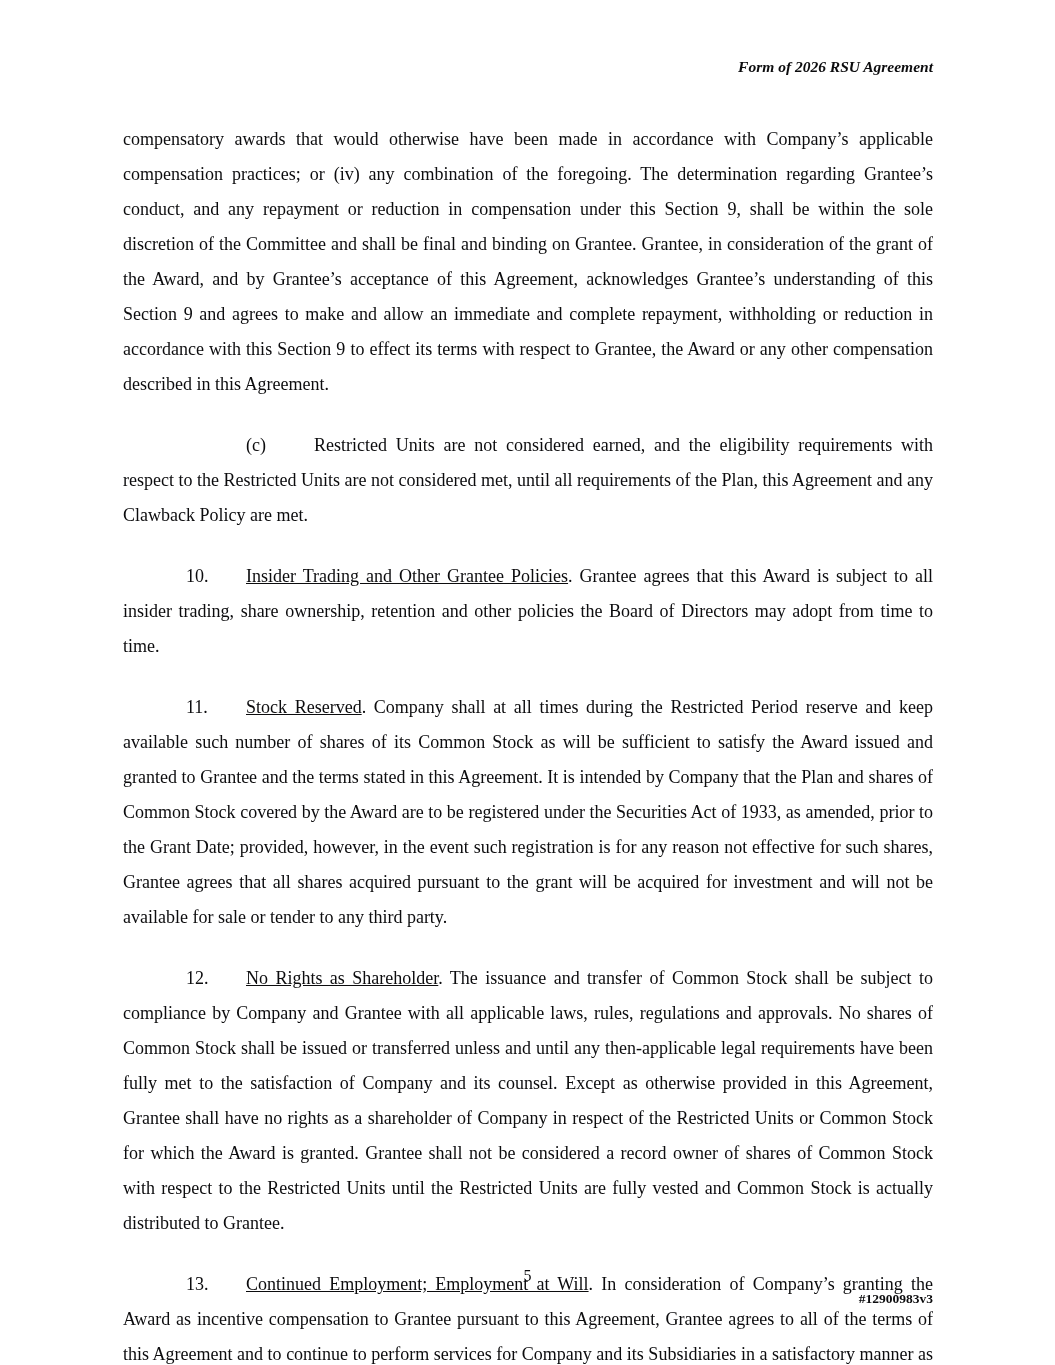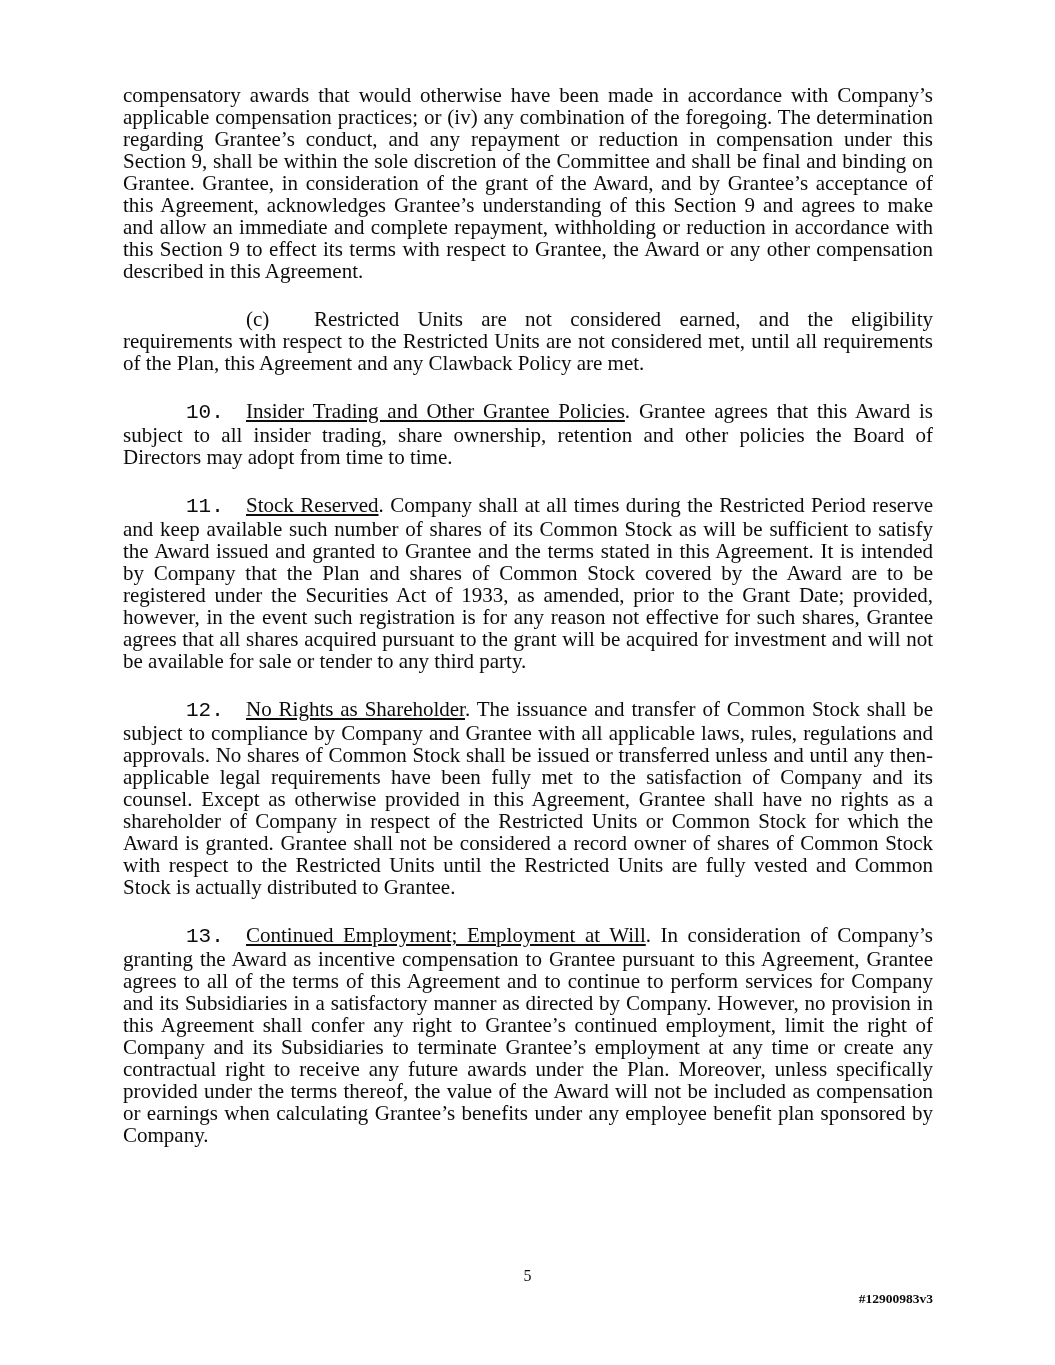"Form of 2026 RSU Agreement" div.doc-header { html: none -> <div>Form of 2026 RSU Agreement</div> }
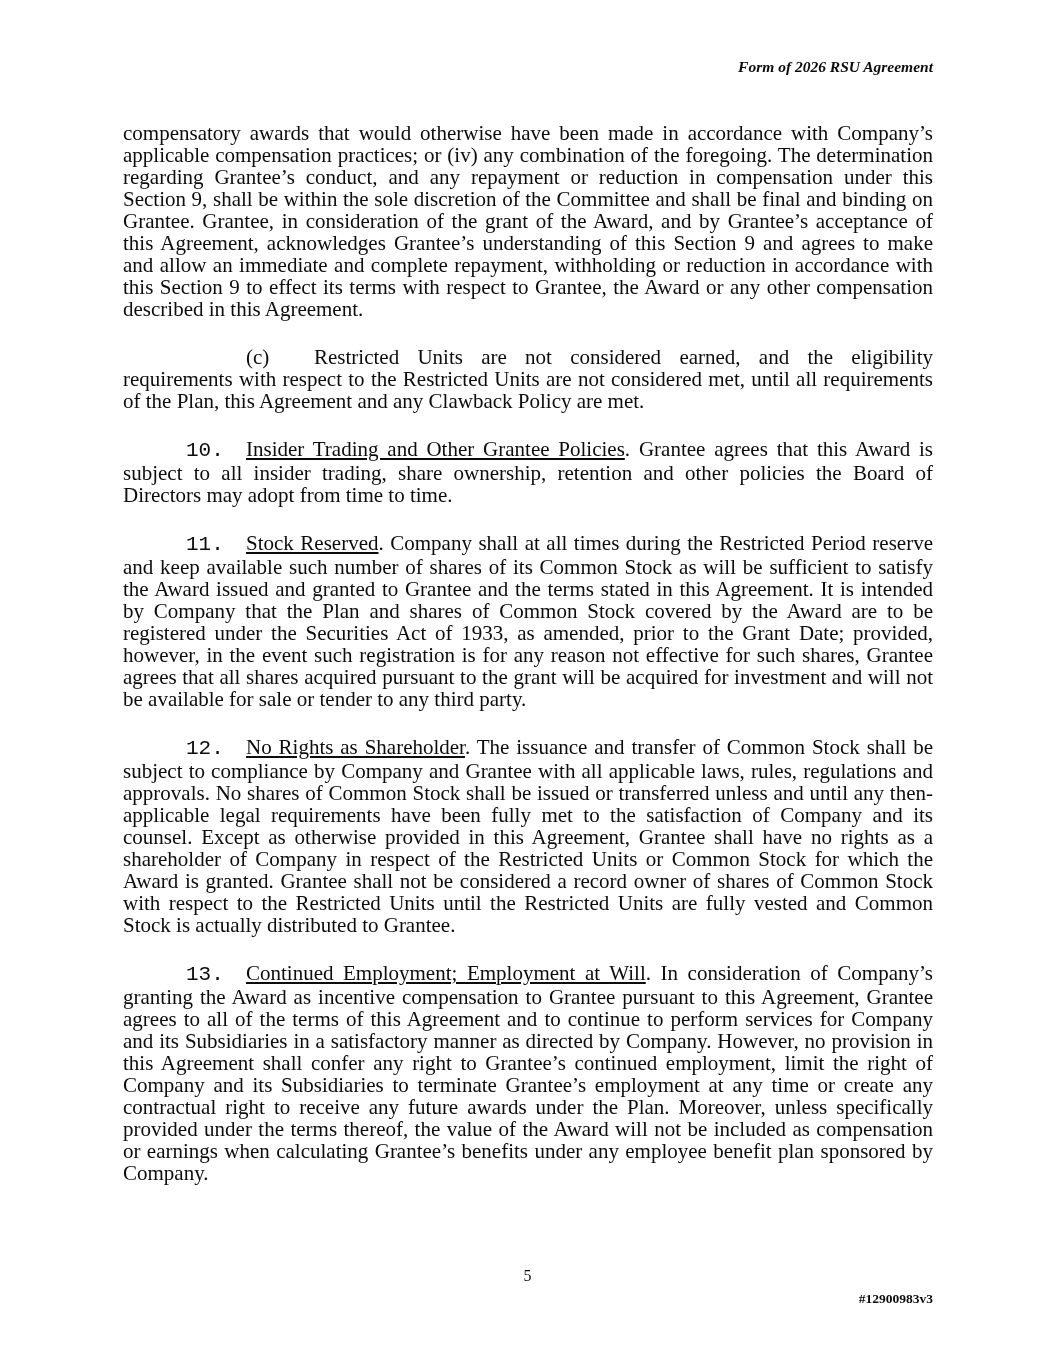"compensatory awards that would otherwise" p.para { font-size: 21px -> 18px; line-height: 22px -> 35px }
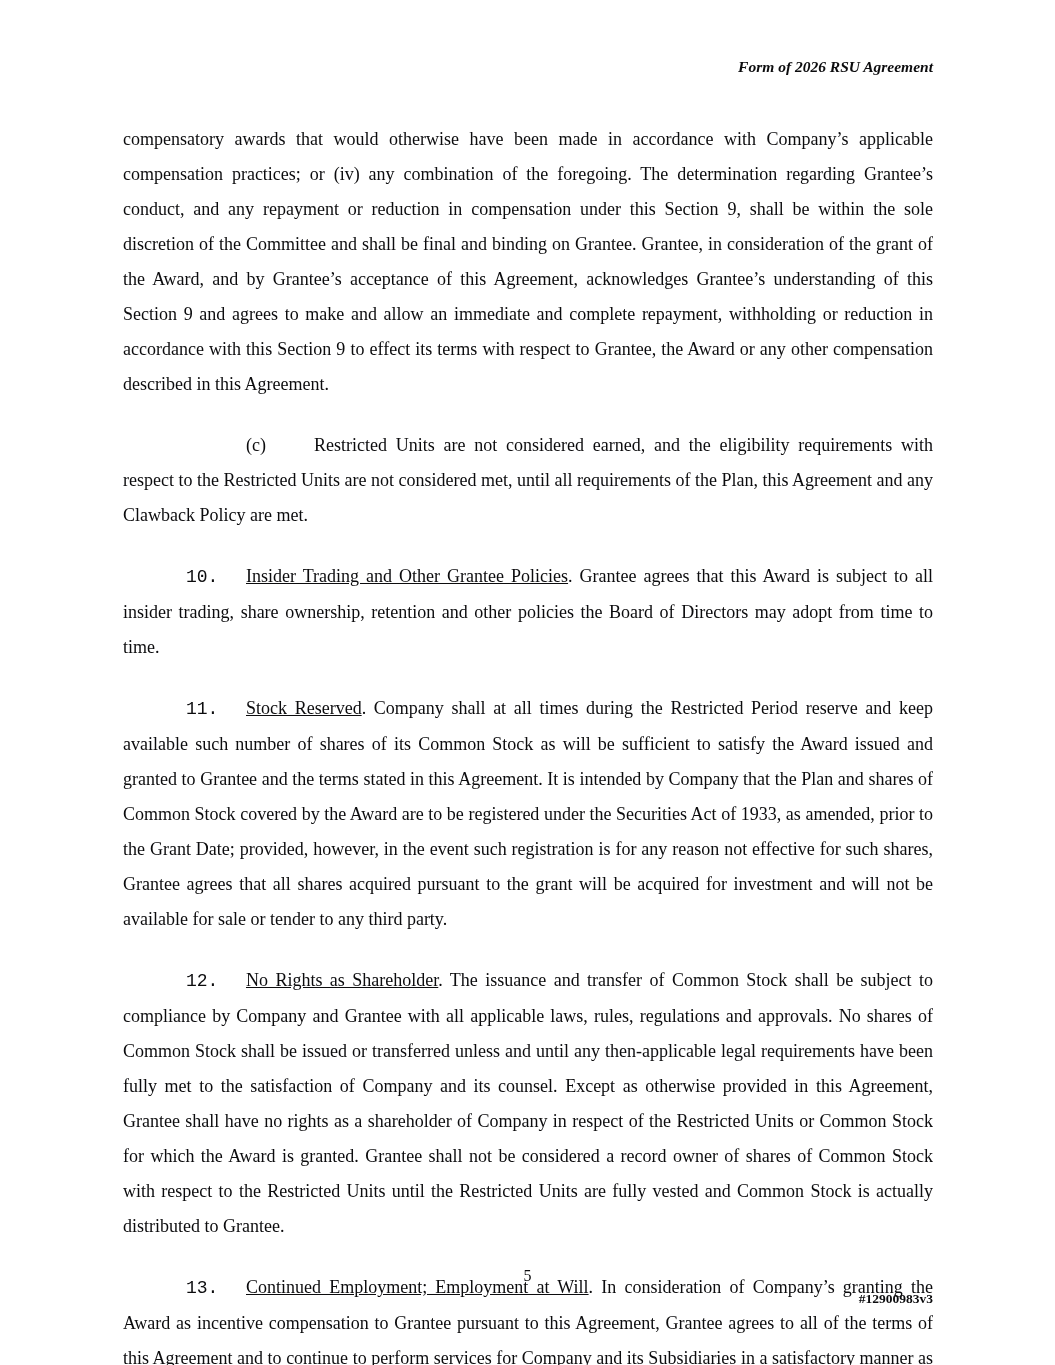"10." .num-1 { font-family: Liberation Mono, monospace -> none }
